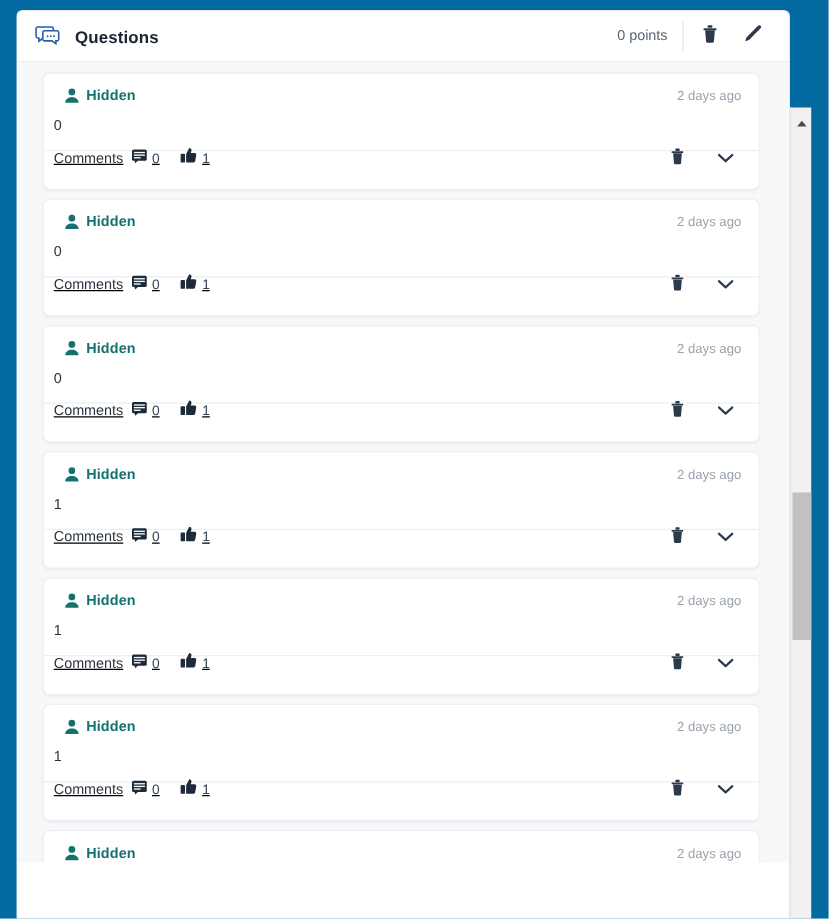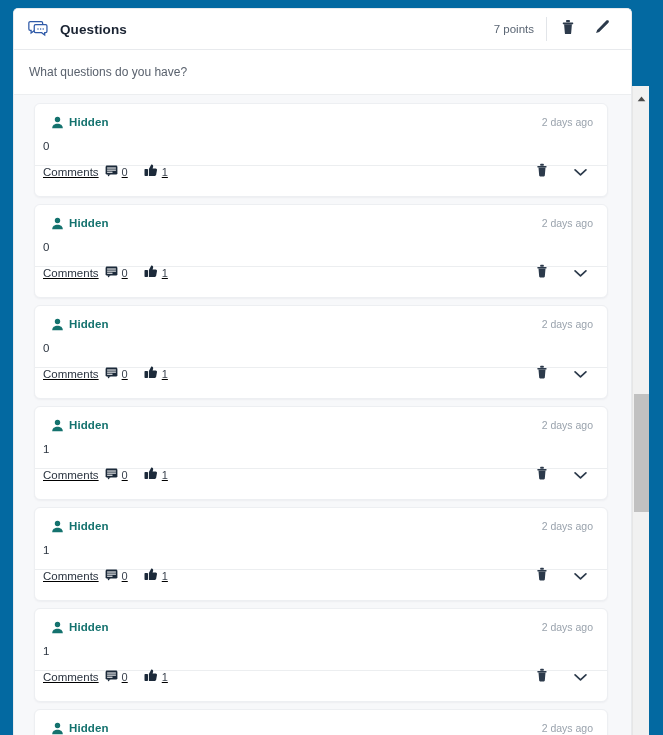"7 points" span.points-label { text: 7 -> 0 }
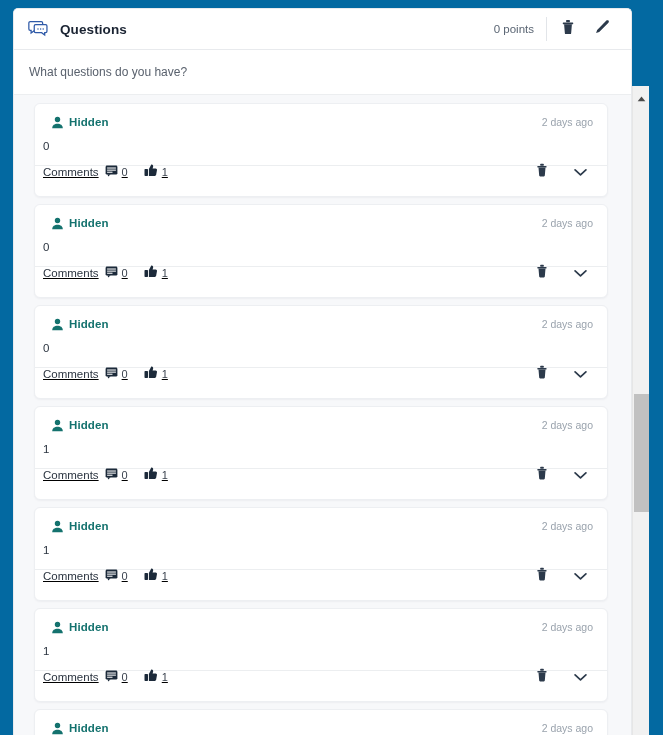"What questions do you have?" div.prompt-row { html: <div> <span>What questions do you have?</span> </div> -> none }
